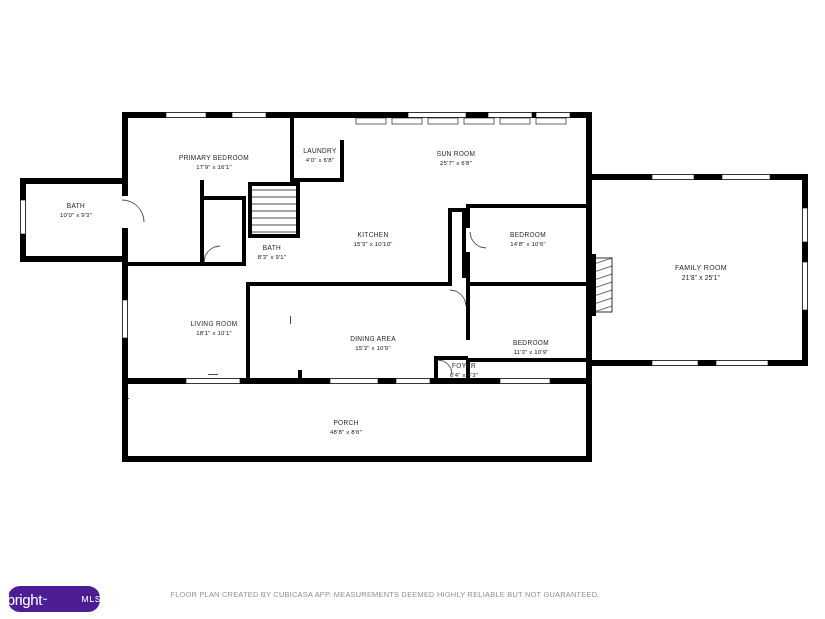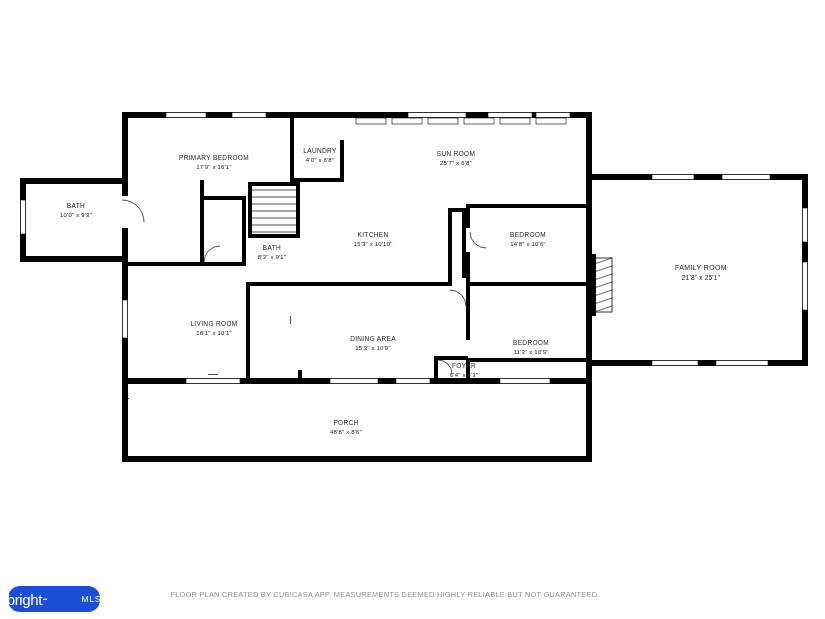"bright" #brand-badge { background: #1d4ed8 -> #4c1d95 }
